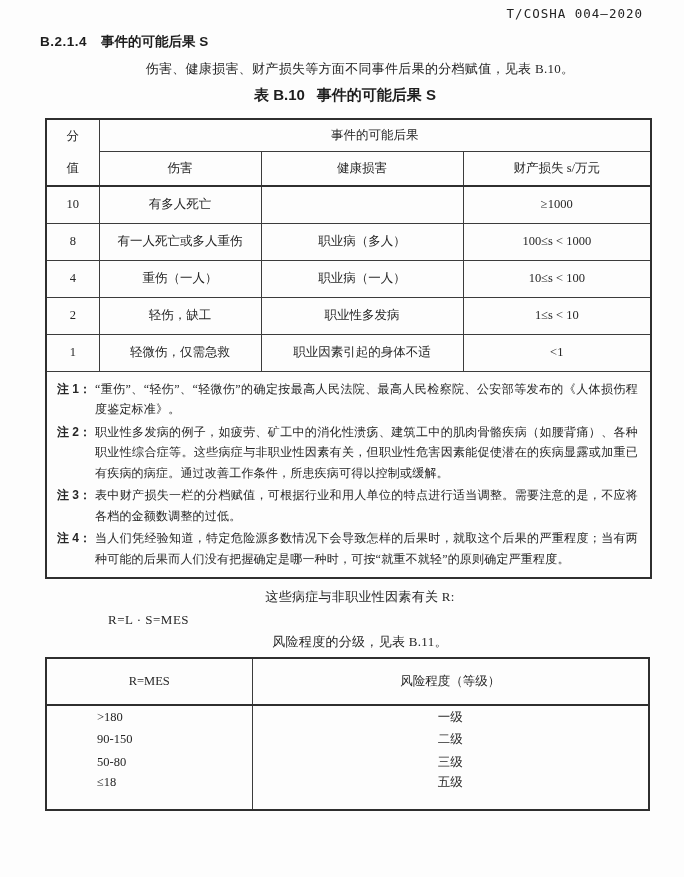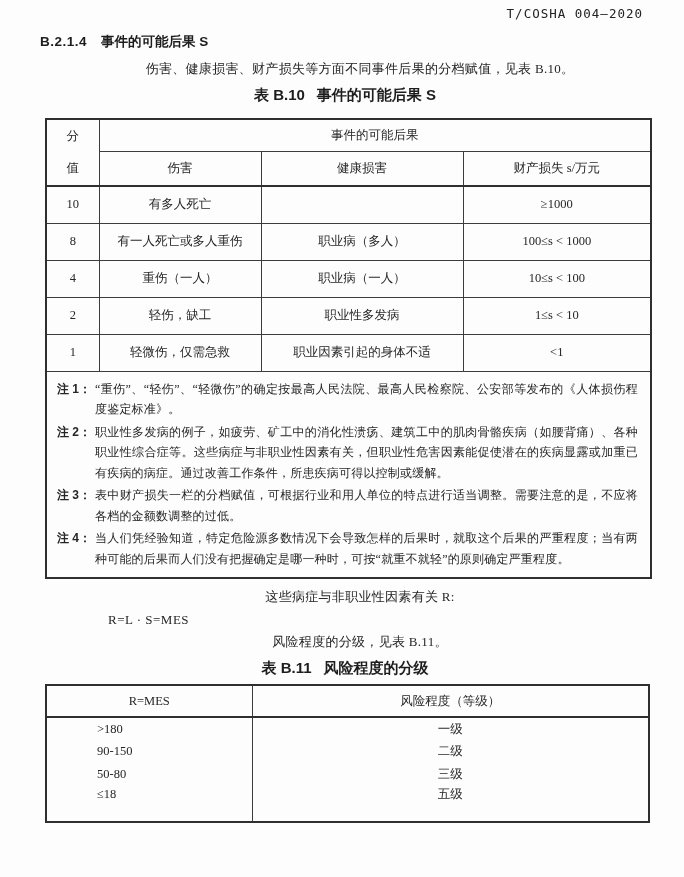"表 B.11 风险程度的分级" div.table-caption { html: <div> <span>表 B.11</span><span>风险程度的分级</span> </div> -> none }
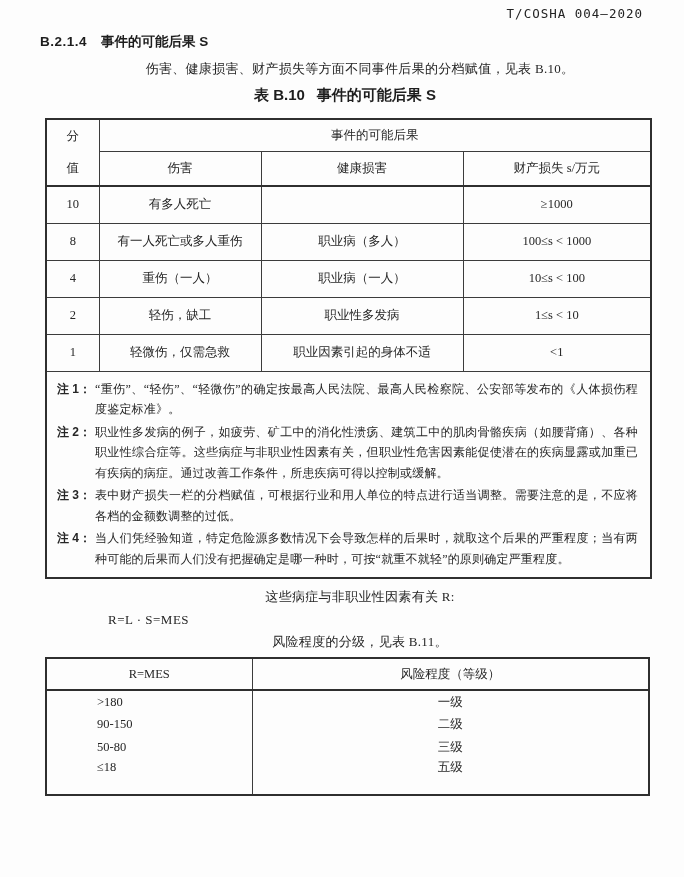"R=MES" .t11 tr.head { height: 32px -> 47px }
